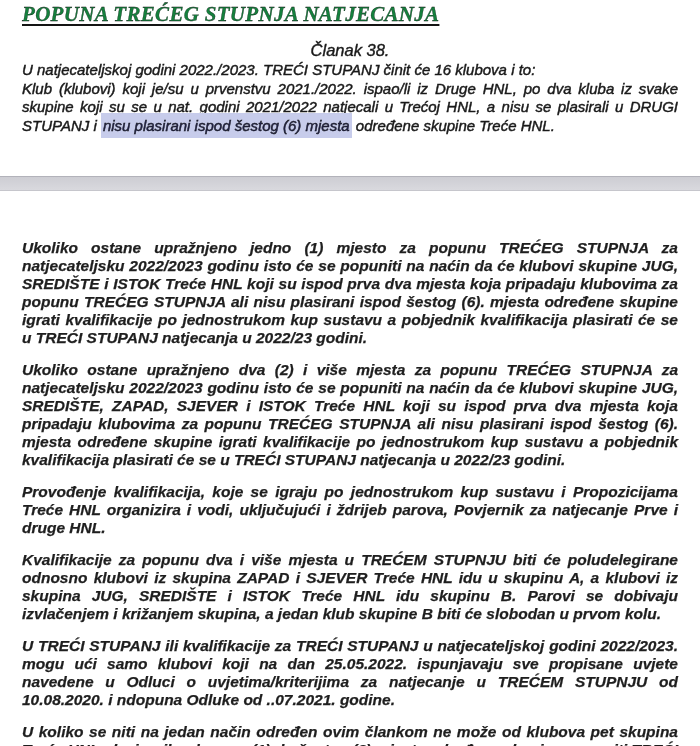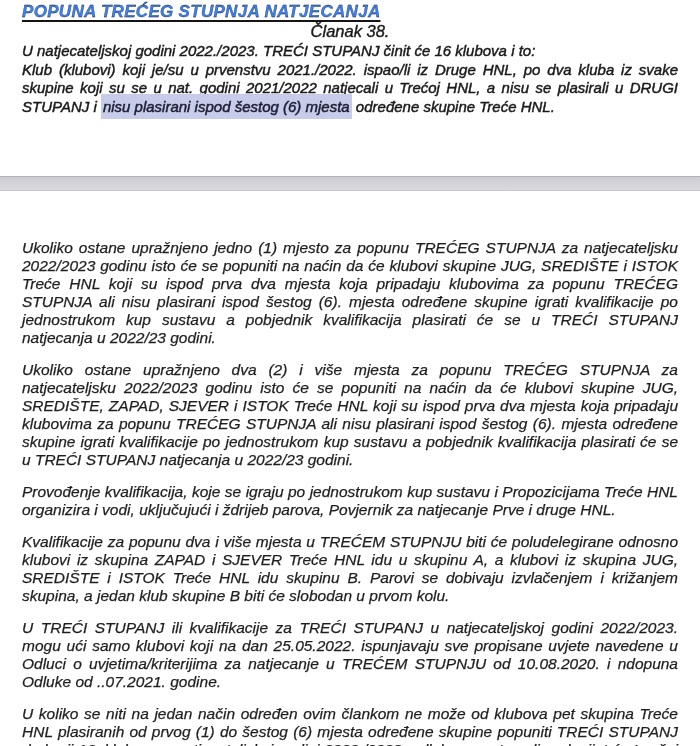"POPUNA TREĆEG STUPNJA NATJECANJA" .doc-title { color: #3b82f6 -> #15803d; font-family: none -> Liberation Serif, serif; font-size: 17px -> 21px }
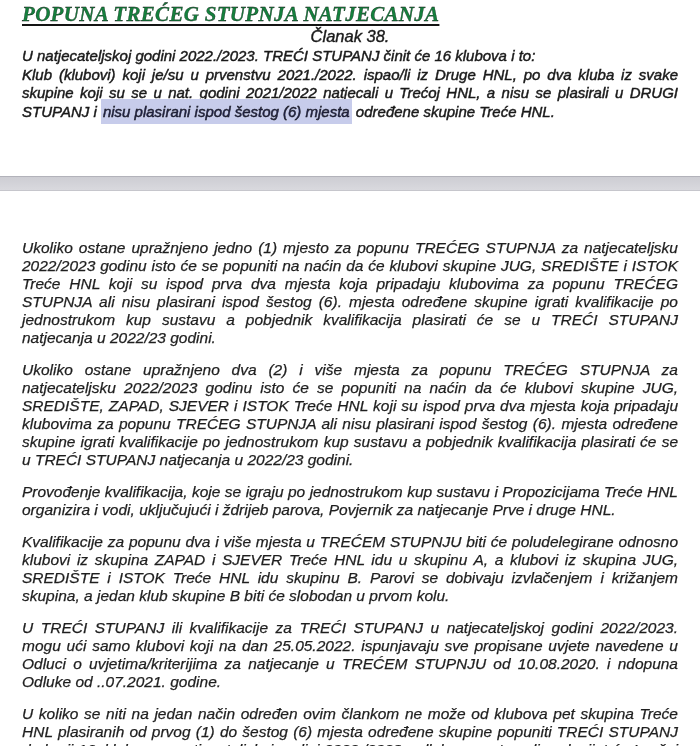"Članak 38." .article-heading { margin-top: 0 -> 14px }
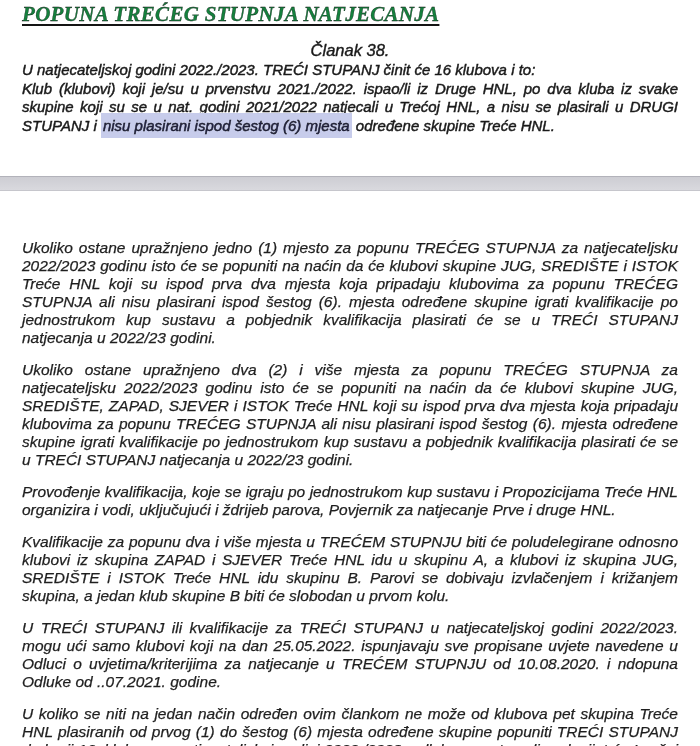"Ukoliko ostane upražnjeno jedno (1)" .page2 p { font-weight: none -> bold }
